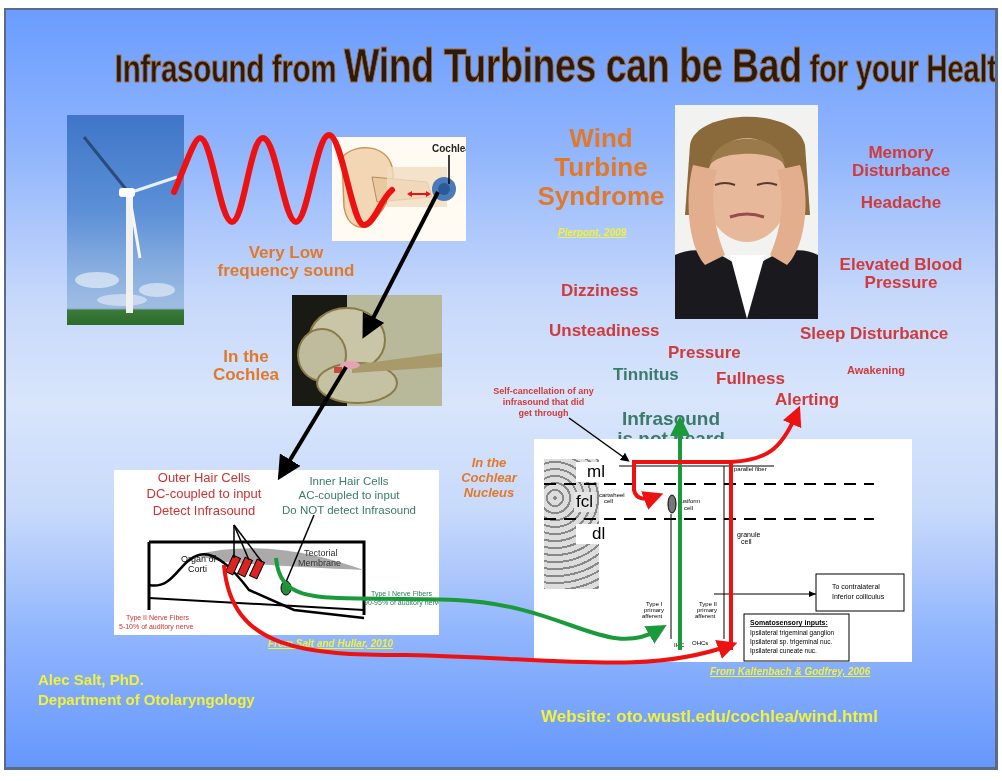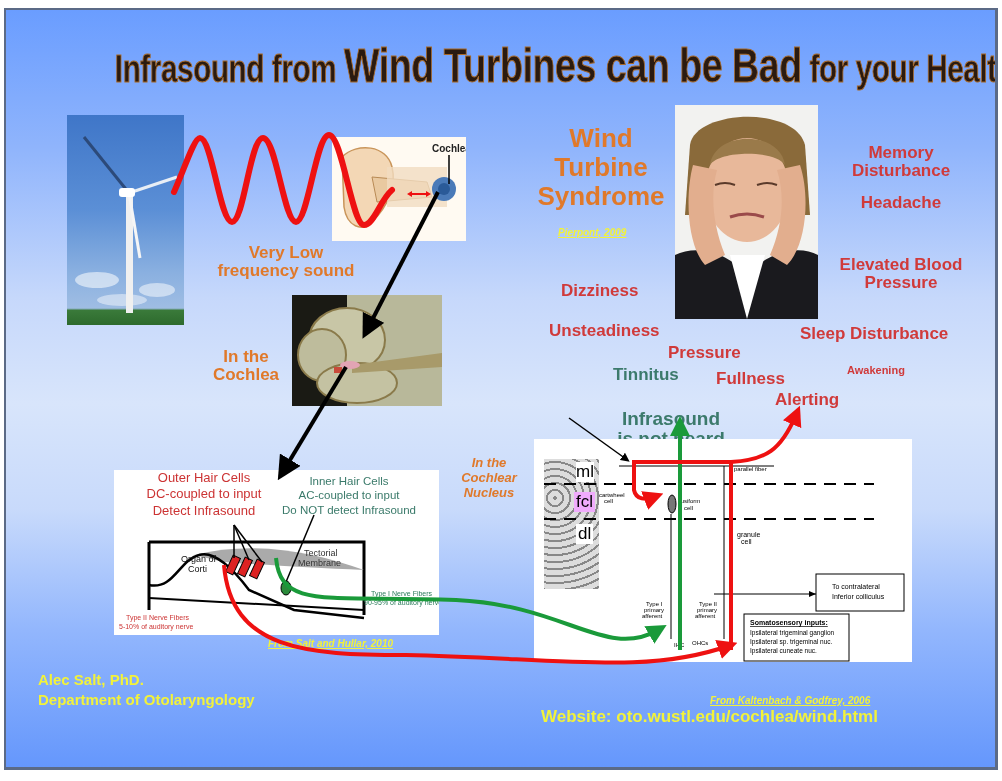"Self-cancellation of any" div.abs { html: none -> <div> <div>Self-cancellation of any</div> <div>infrasound that did</div> <div>get through</div> </div> }
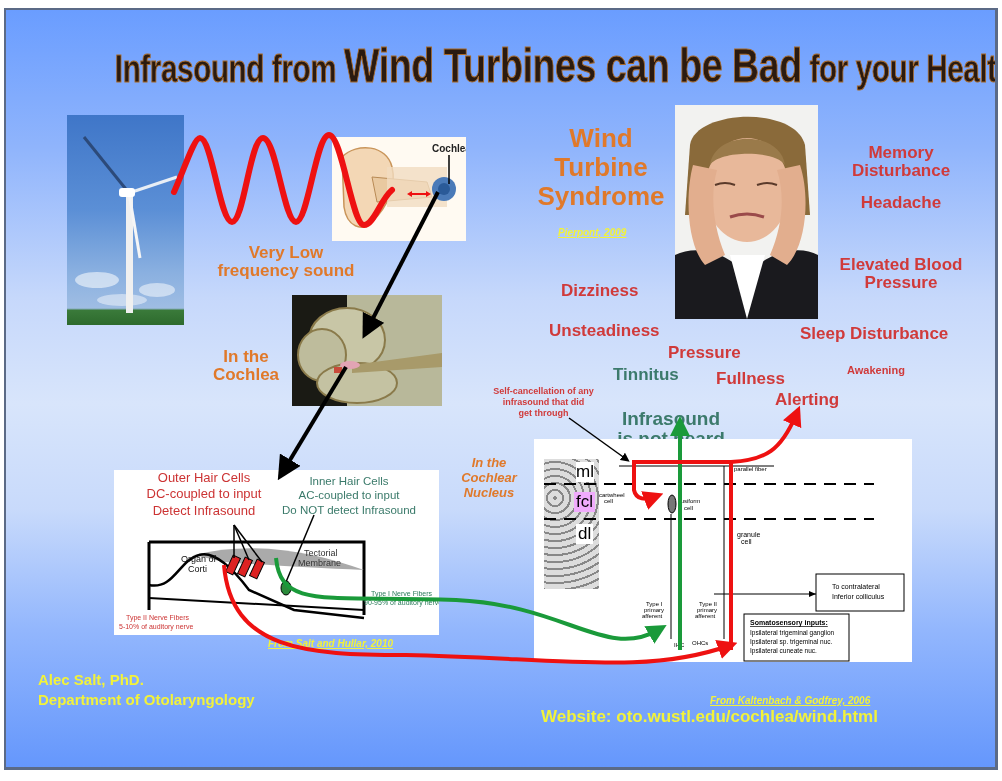"ml" div.abs { padding: 0 0 -> 0 11px }
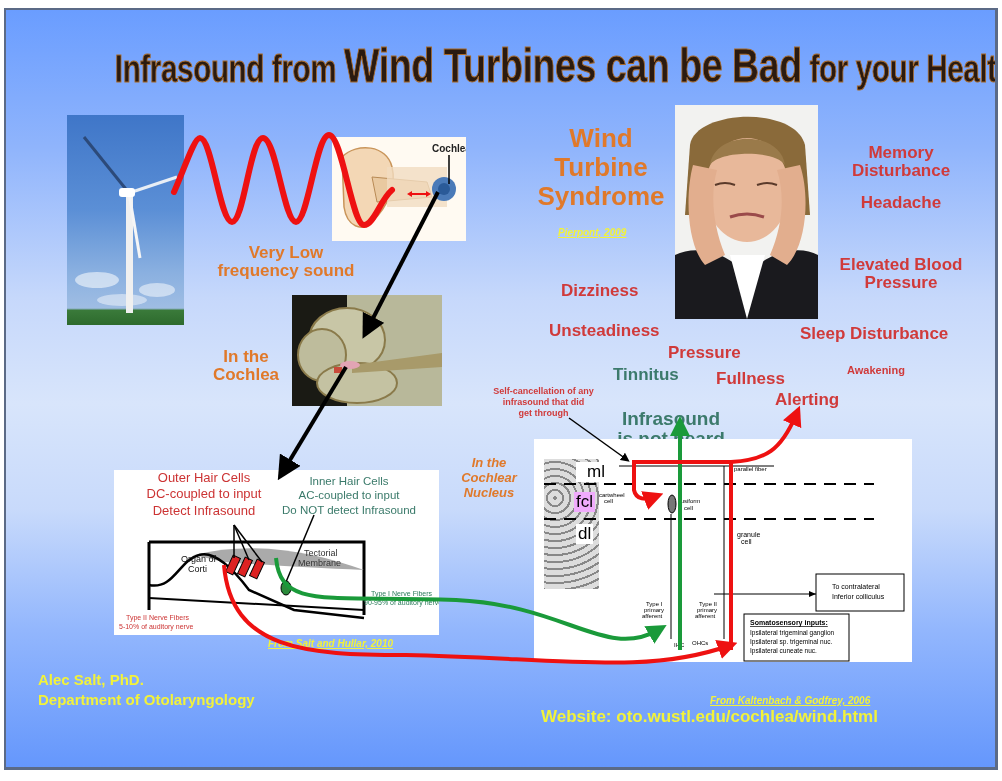"fcl" div.abs { background: #f0abfc -> #e5e5e5 }
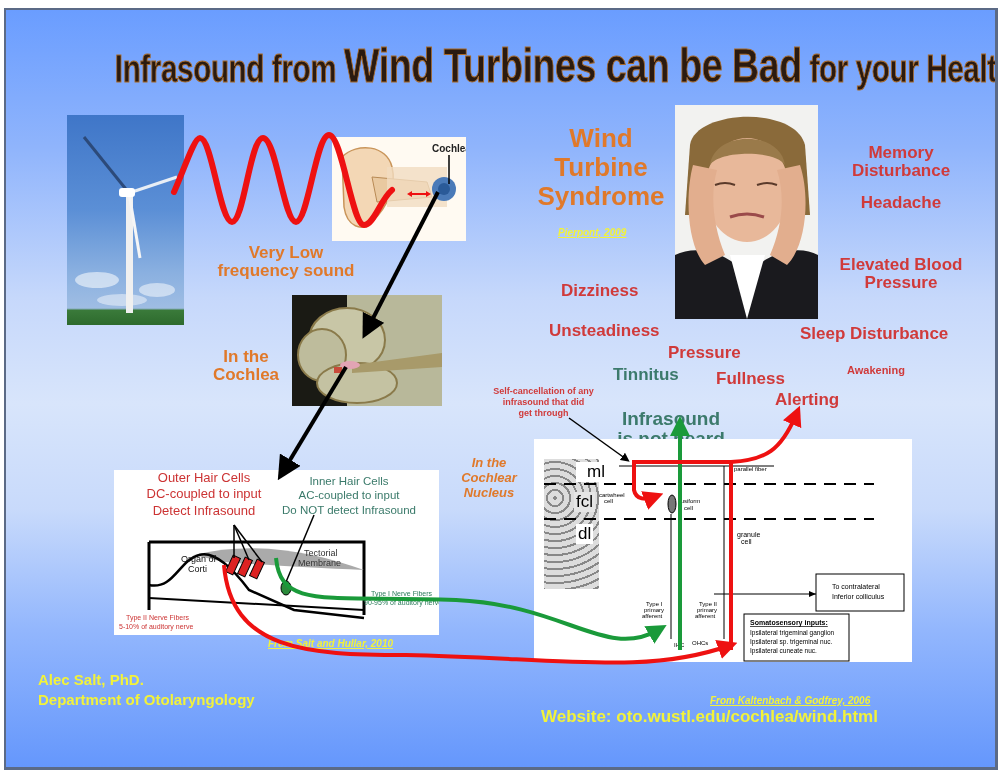"dl" div.abs { padding: 0 2px -> 0 16px }
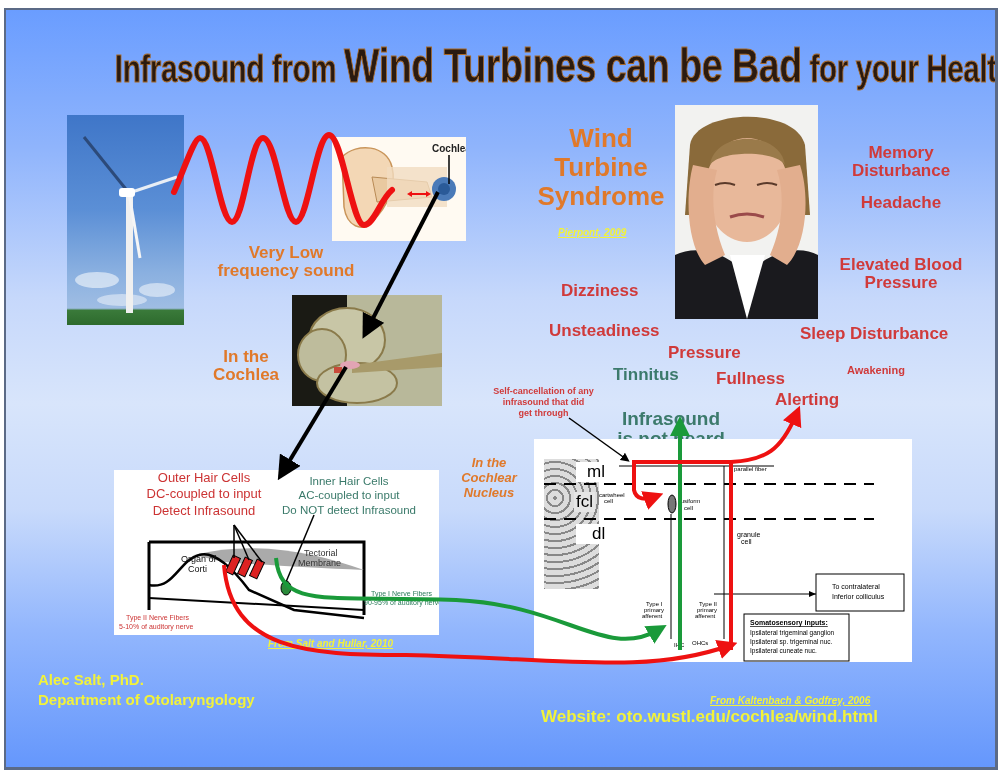"From Kaltenbach & Godfrey, 2006" div.abs { margin-top: 29px -> none }
